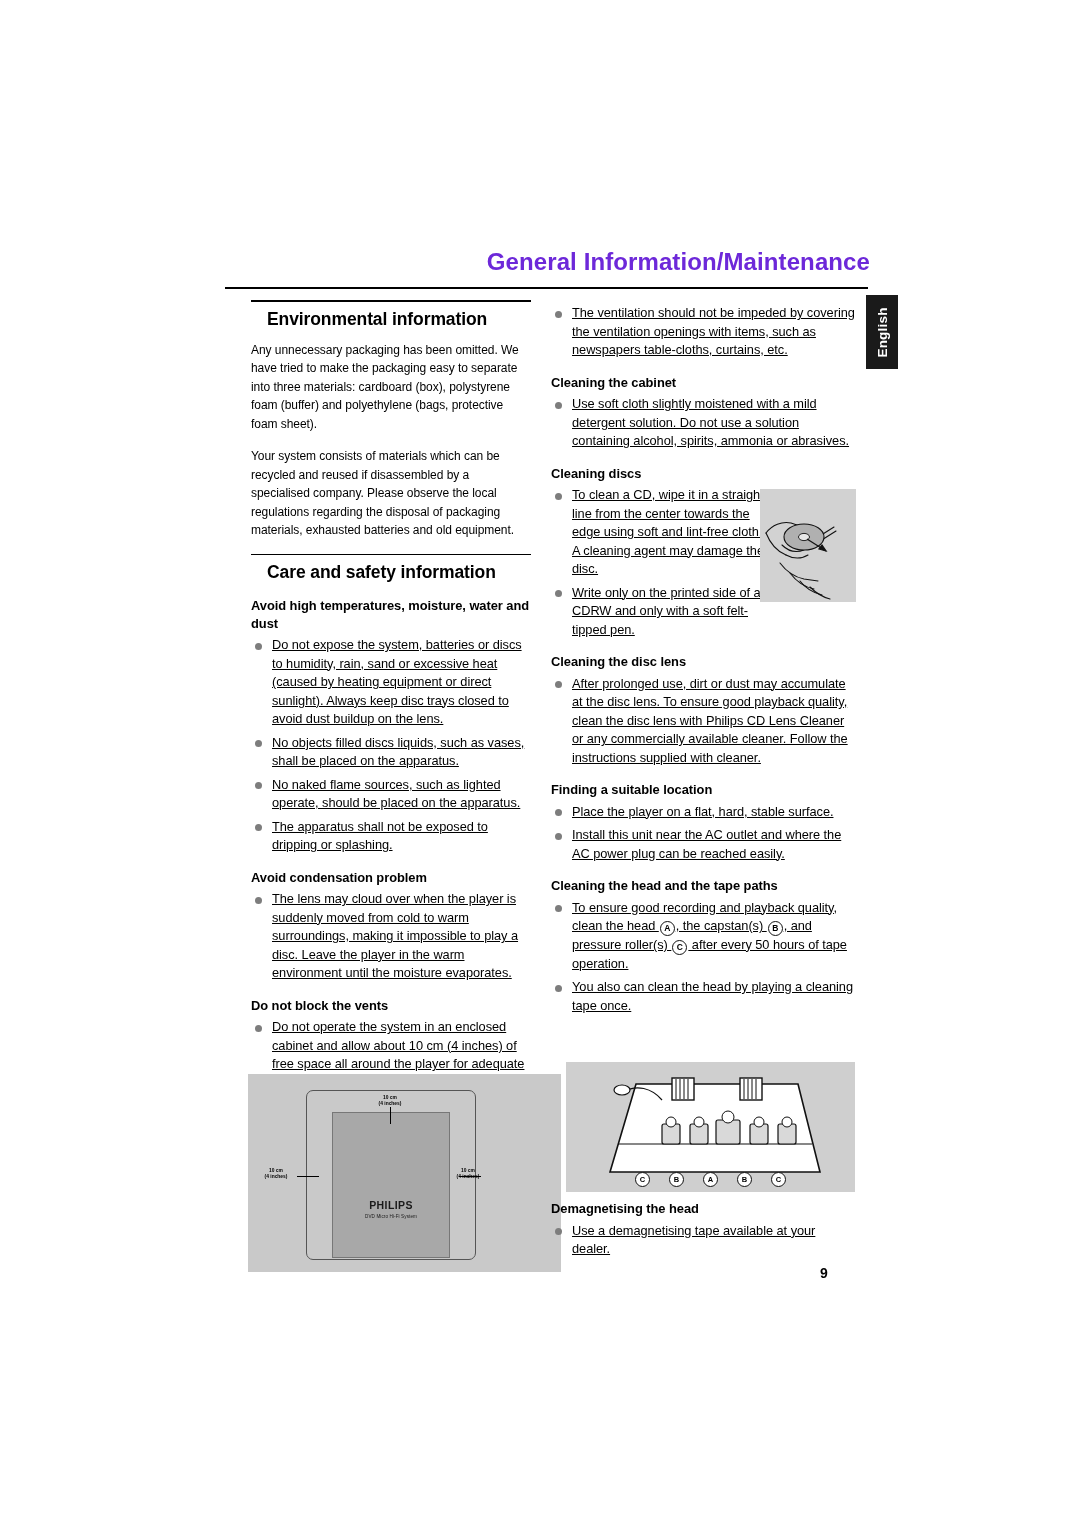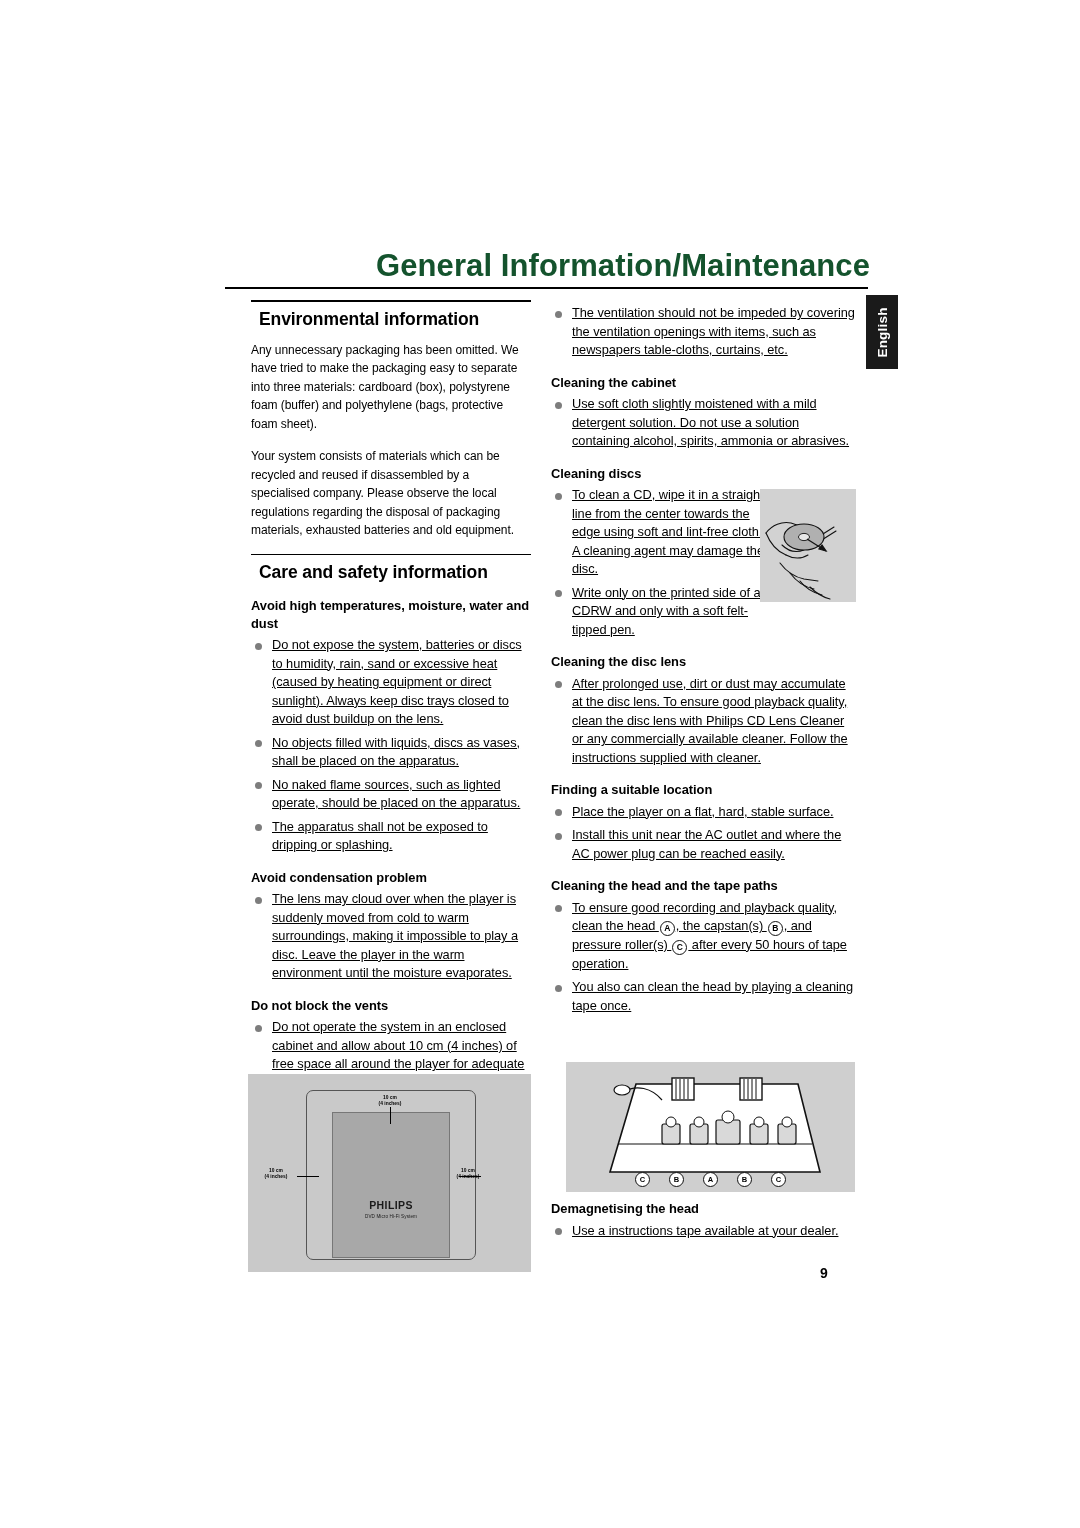"General Information/Maintenance" .doc-title { color: #14532d -> #6d28d9; font-size: 31px -> 24px }
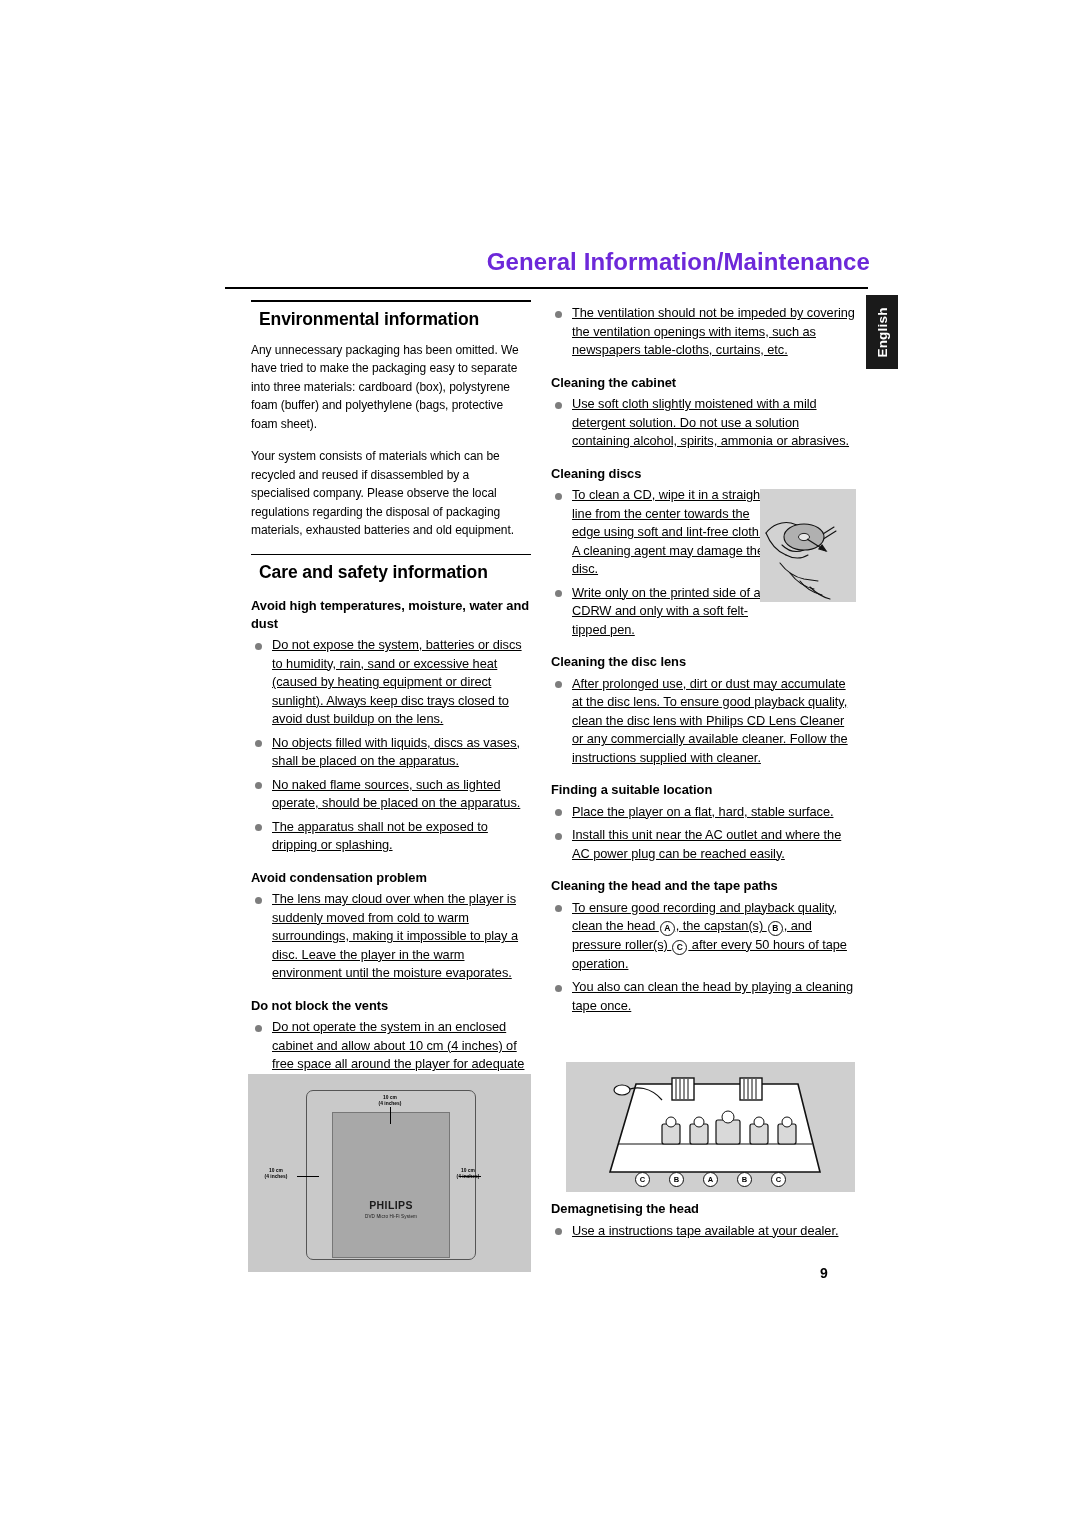"Environmental information" h2.sec { margin: 0 0 10px 8px -> 0 0 10px 16px }
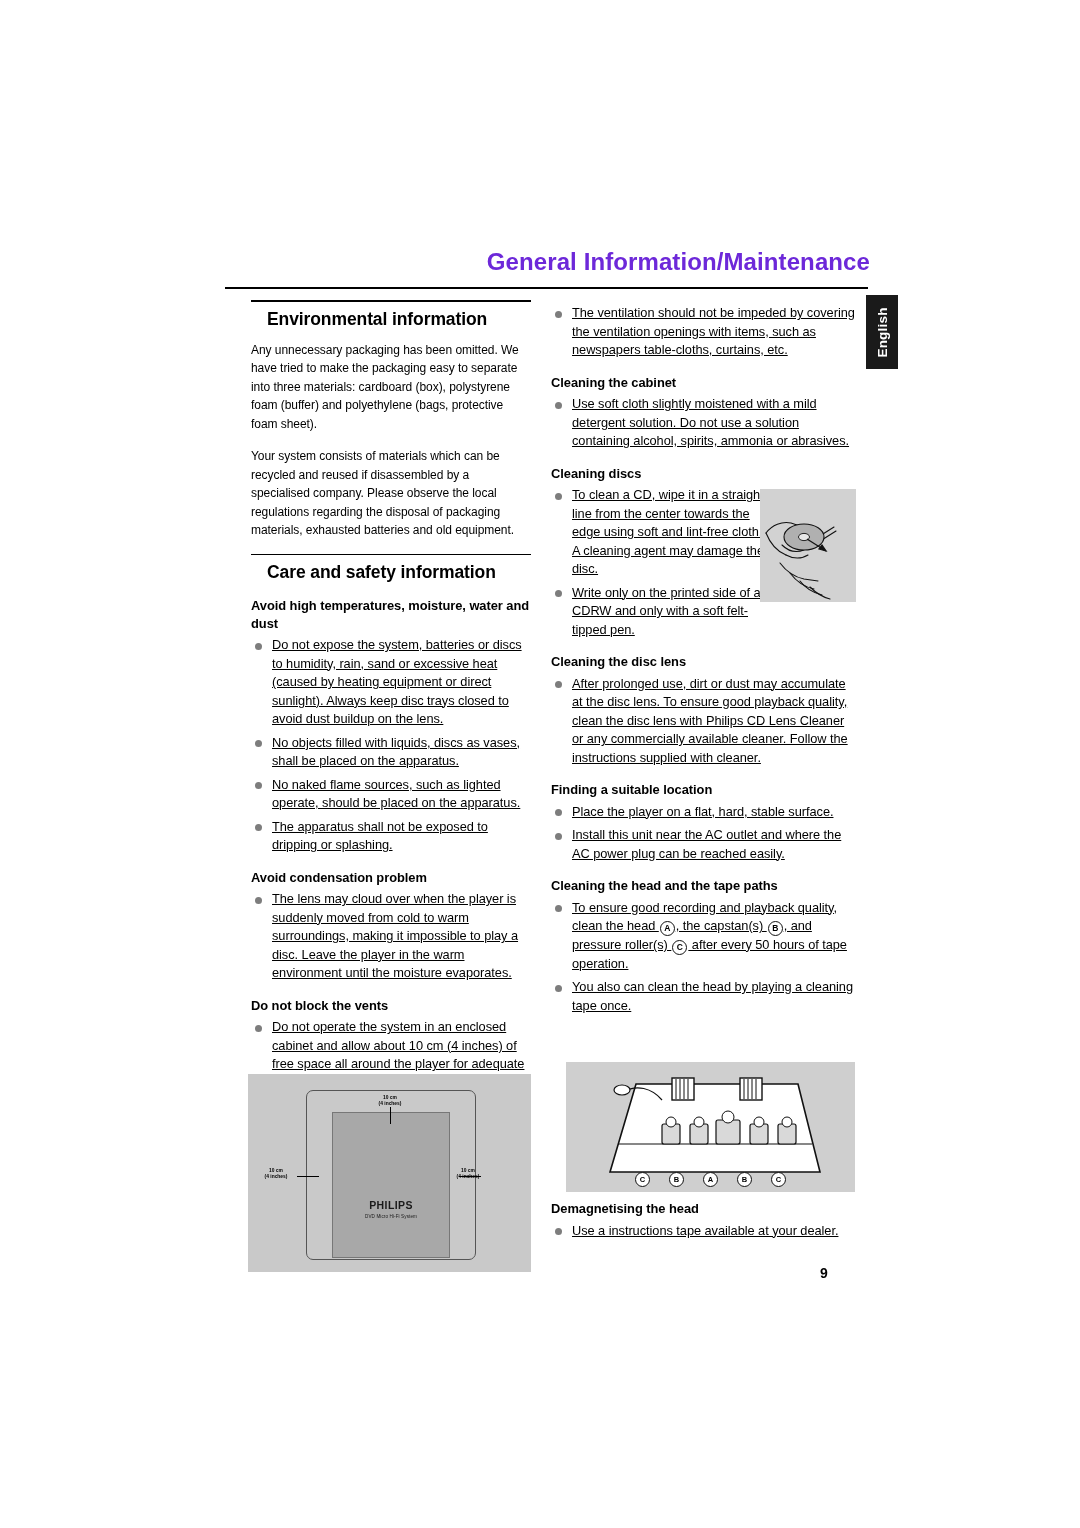"No objects filled with liquids," div.bullet-row { text: with liquids, discs -> discs liquids, such }
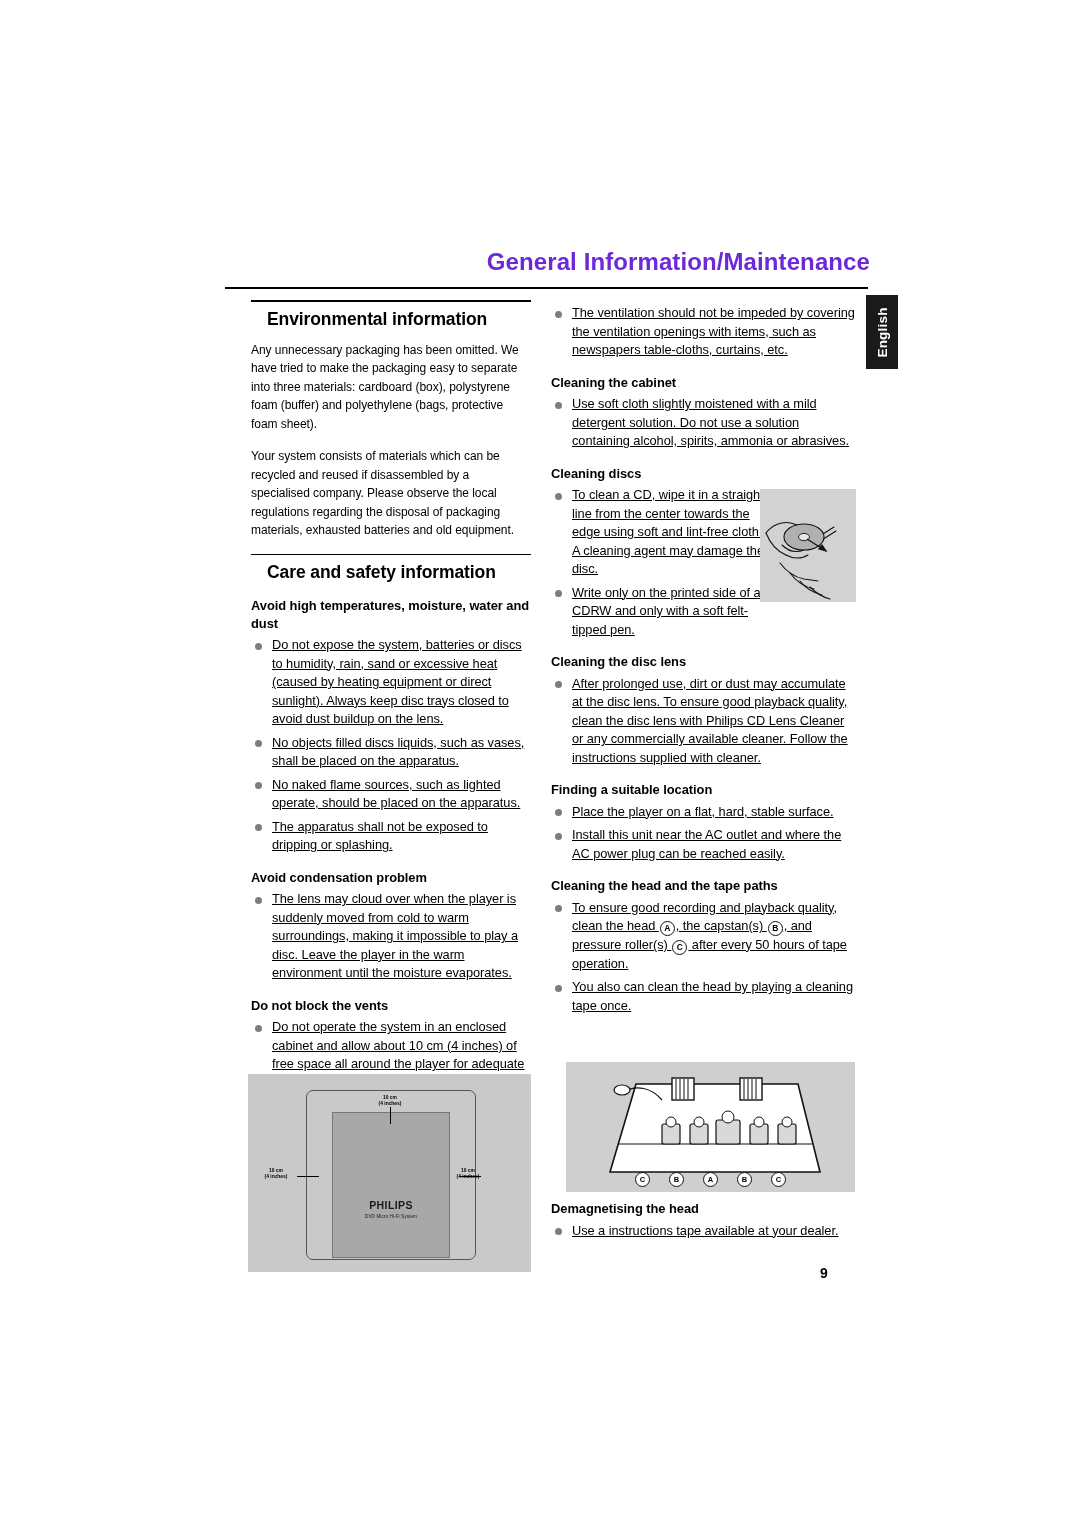"PHILIPS" .fig-vent { width: 283px -> 313px }
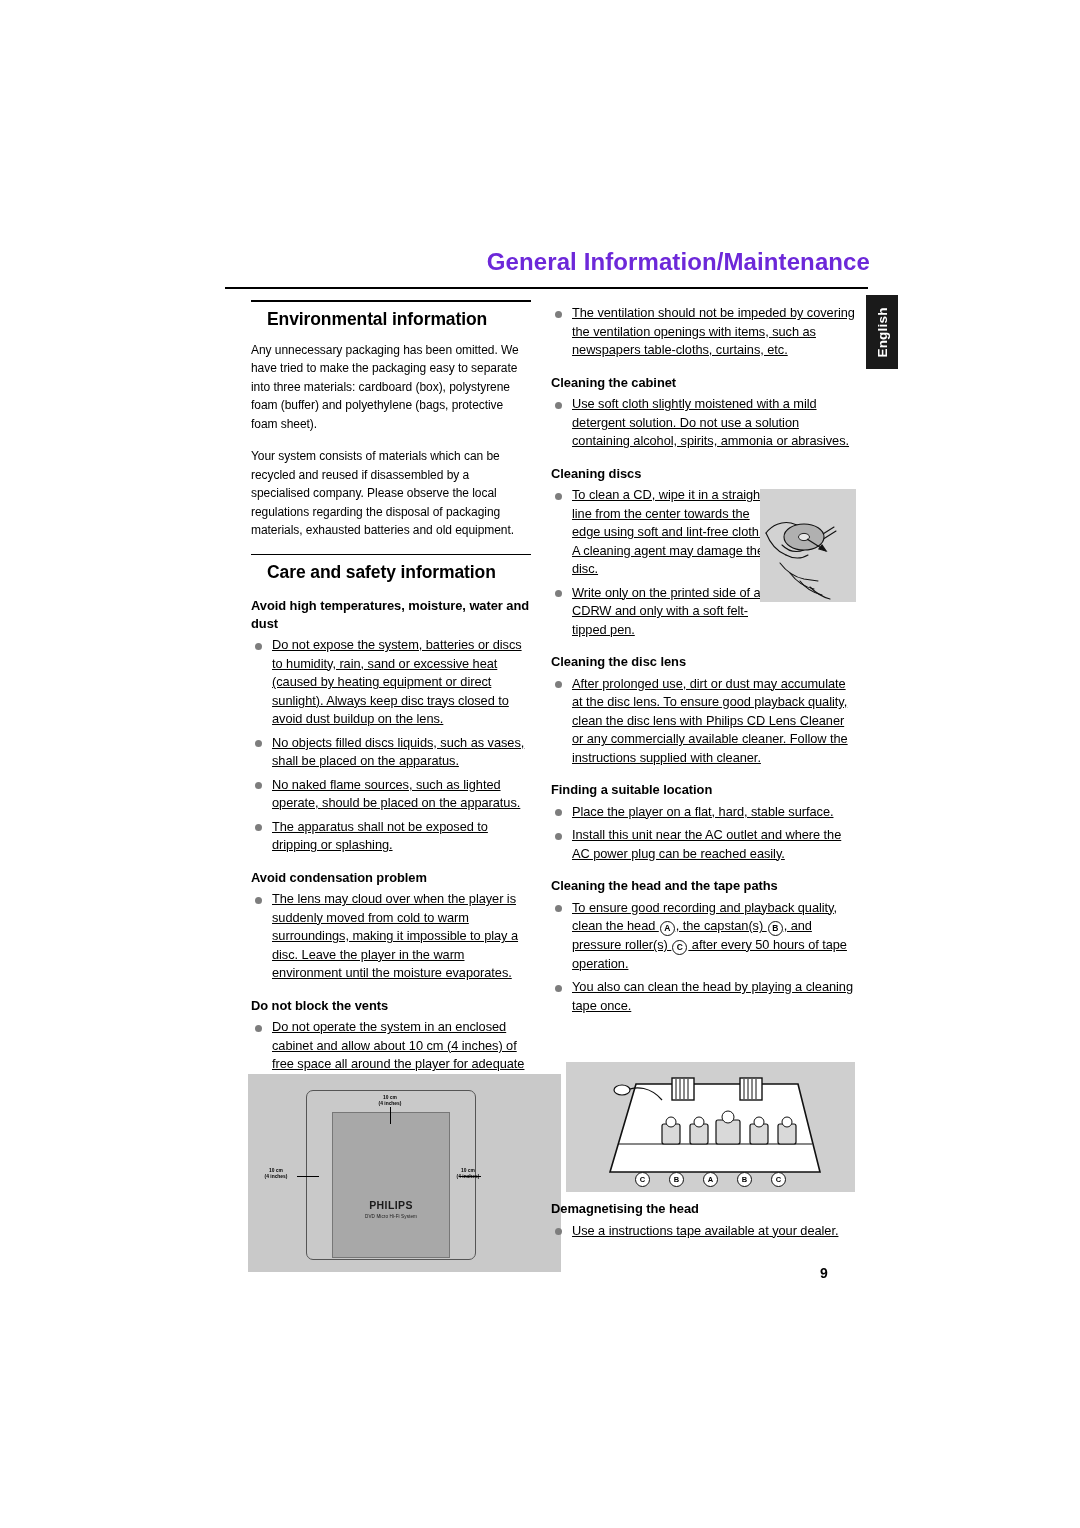"Use a instructions tape available" div.bullet-row { text: instructions -> demagnetising }
